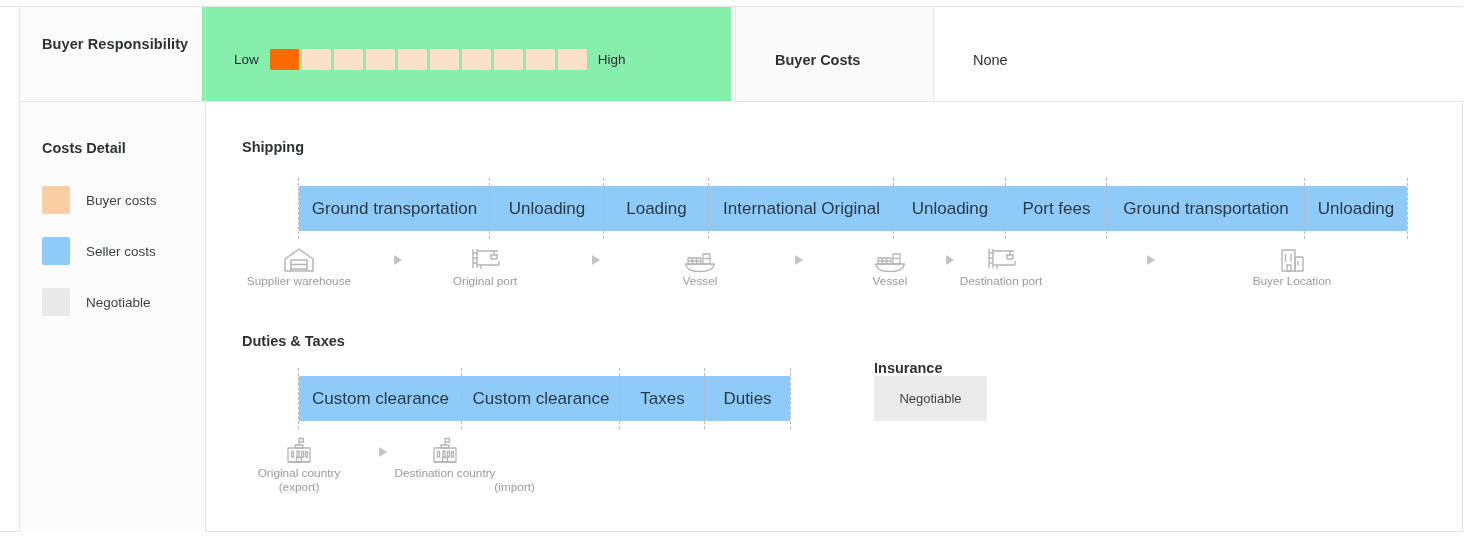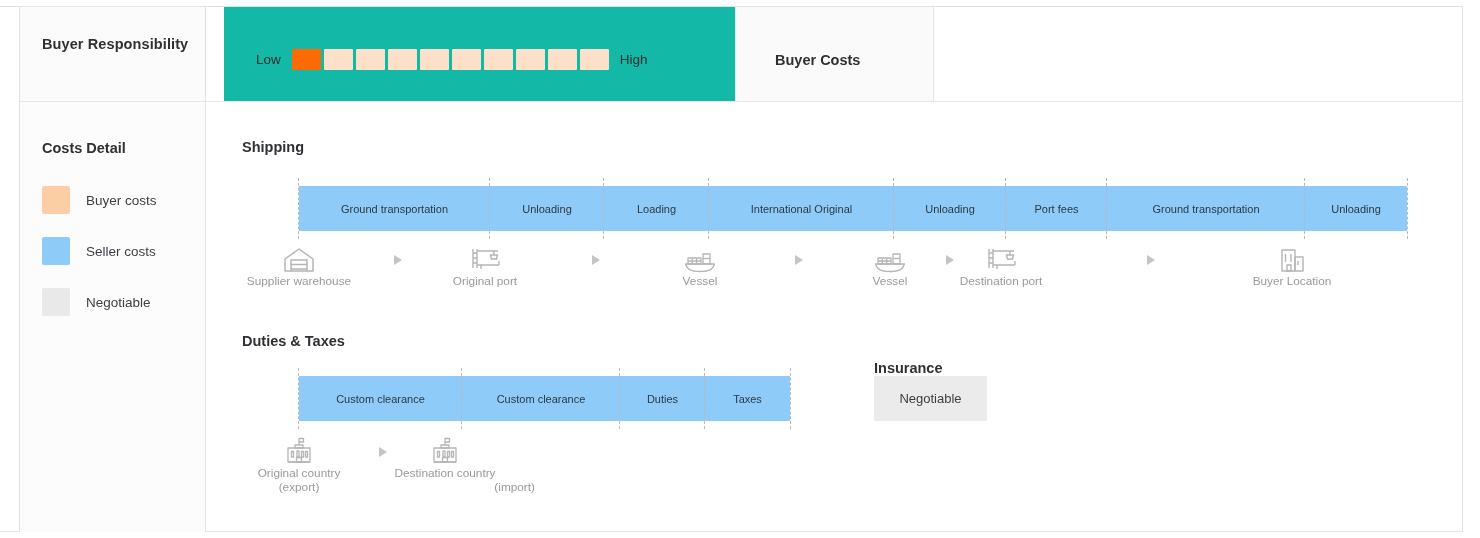"Low" .tab-scale { background: #14b8a6 -> #86efac; left: 224px -> 202px }
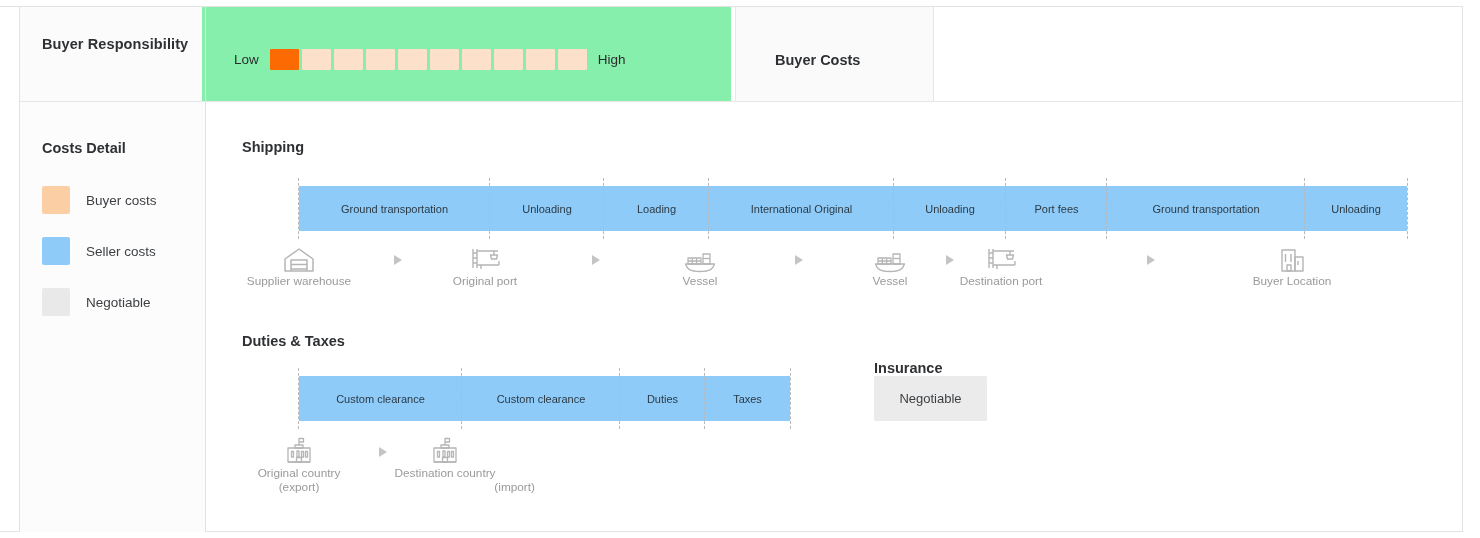"None" div.tabcell { html: none -> <div> <div>None</div> </div> }
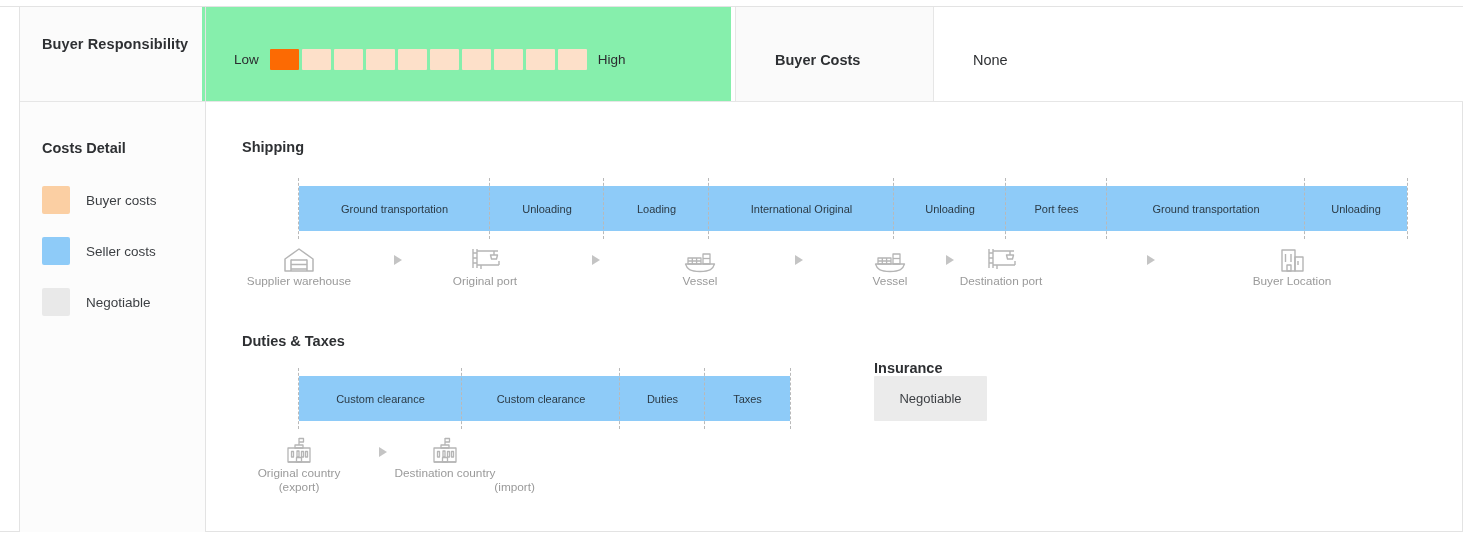"Ground transportation" .bar-seg-label { font-size: 11px -> 17px }
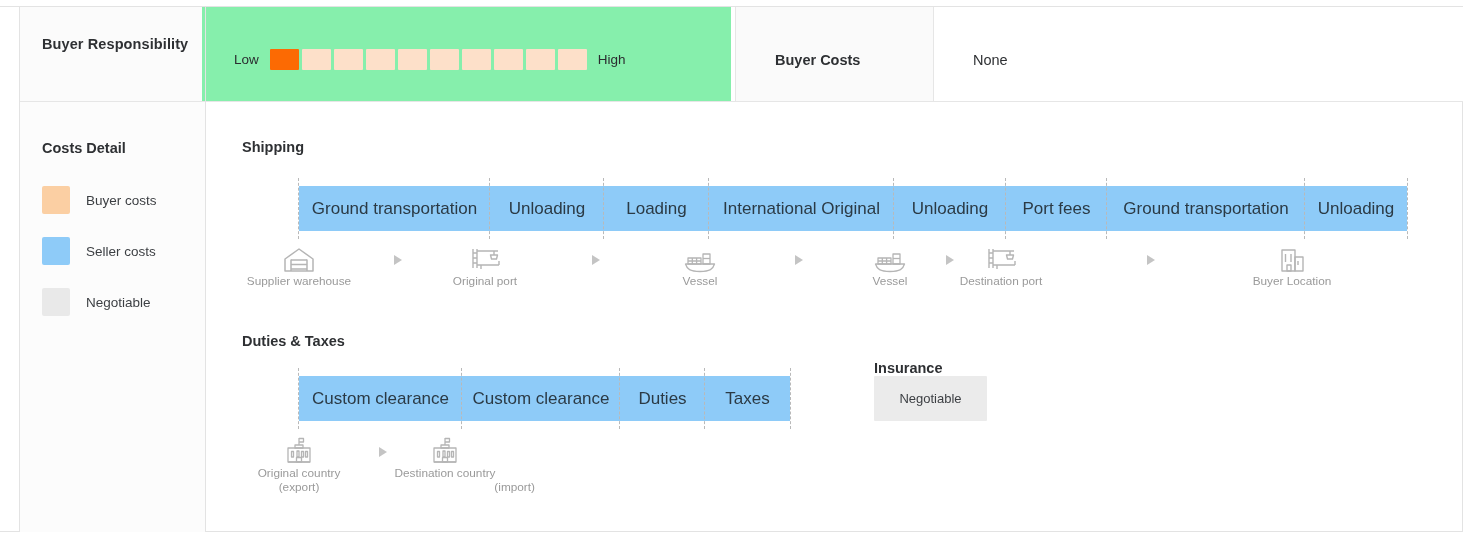"Duties" div.bar-seg { order: before "Taxes" -> after "Taxes" }
